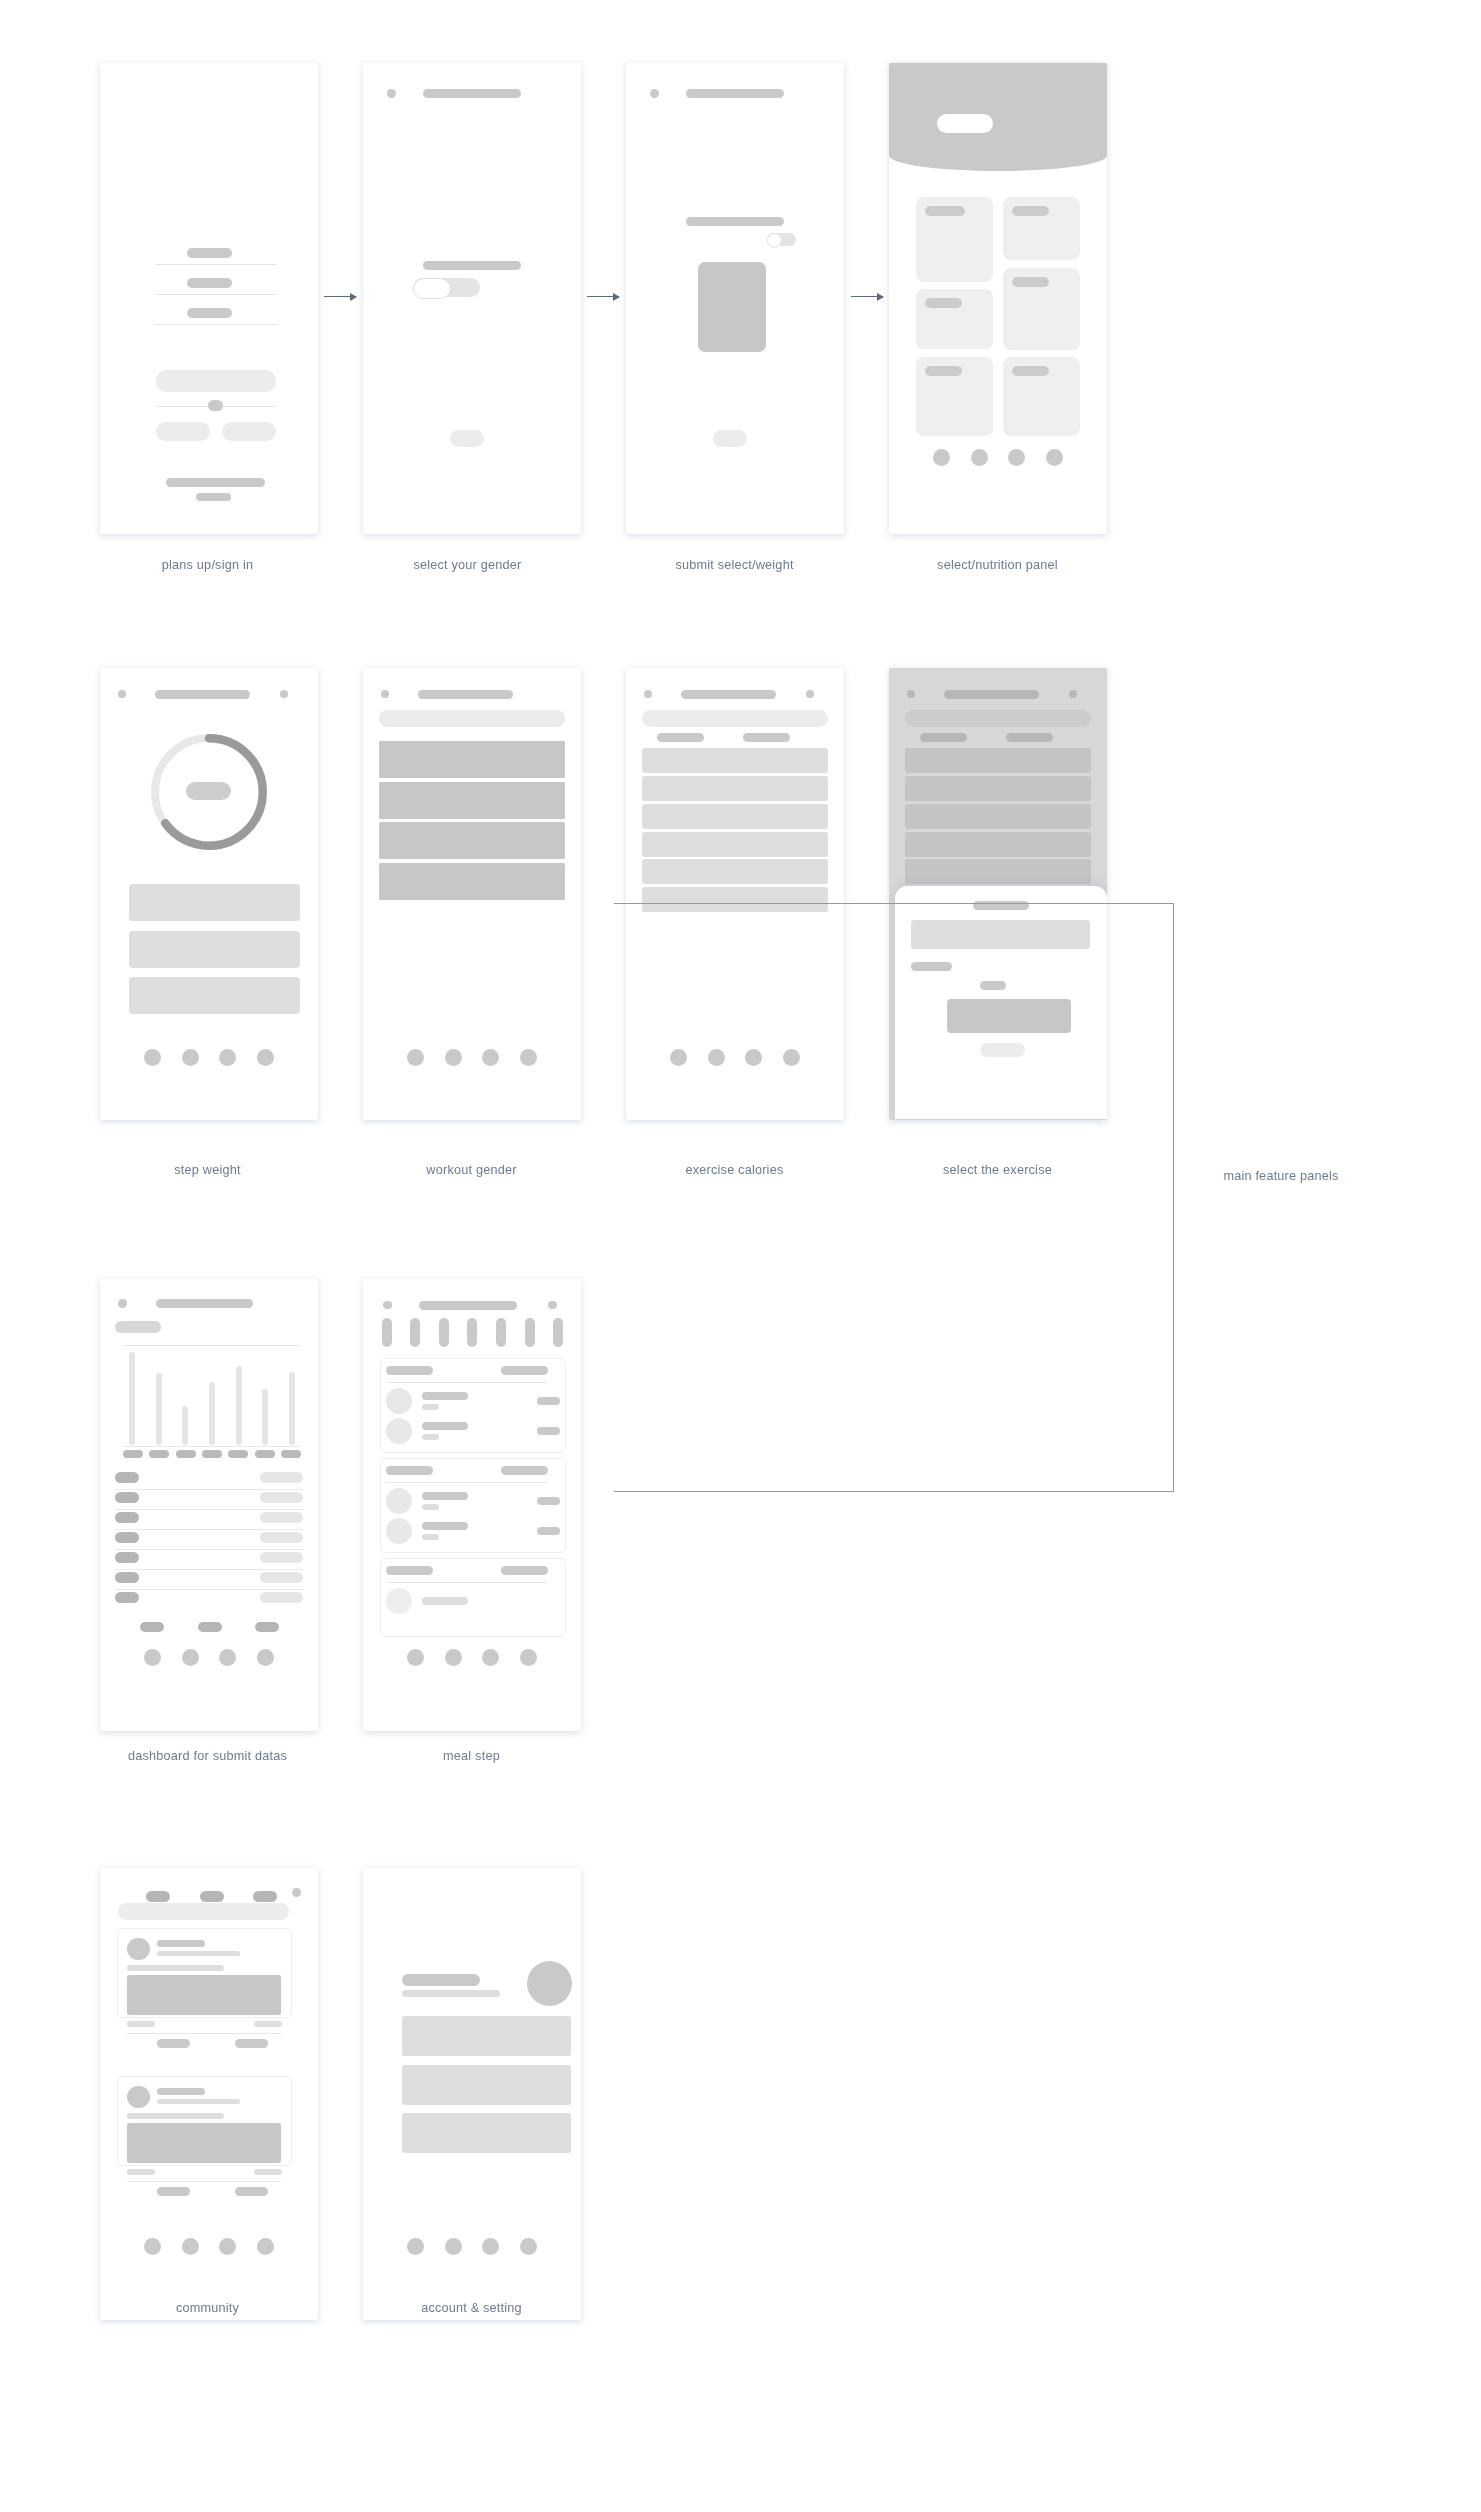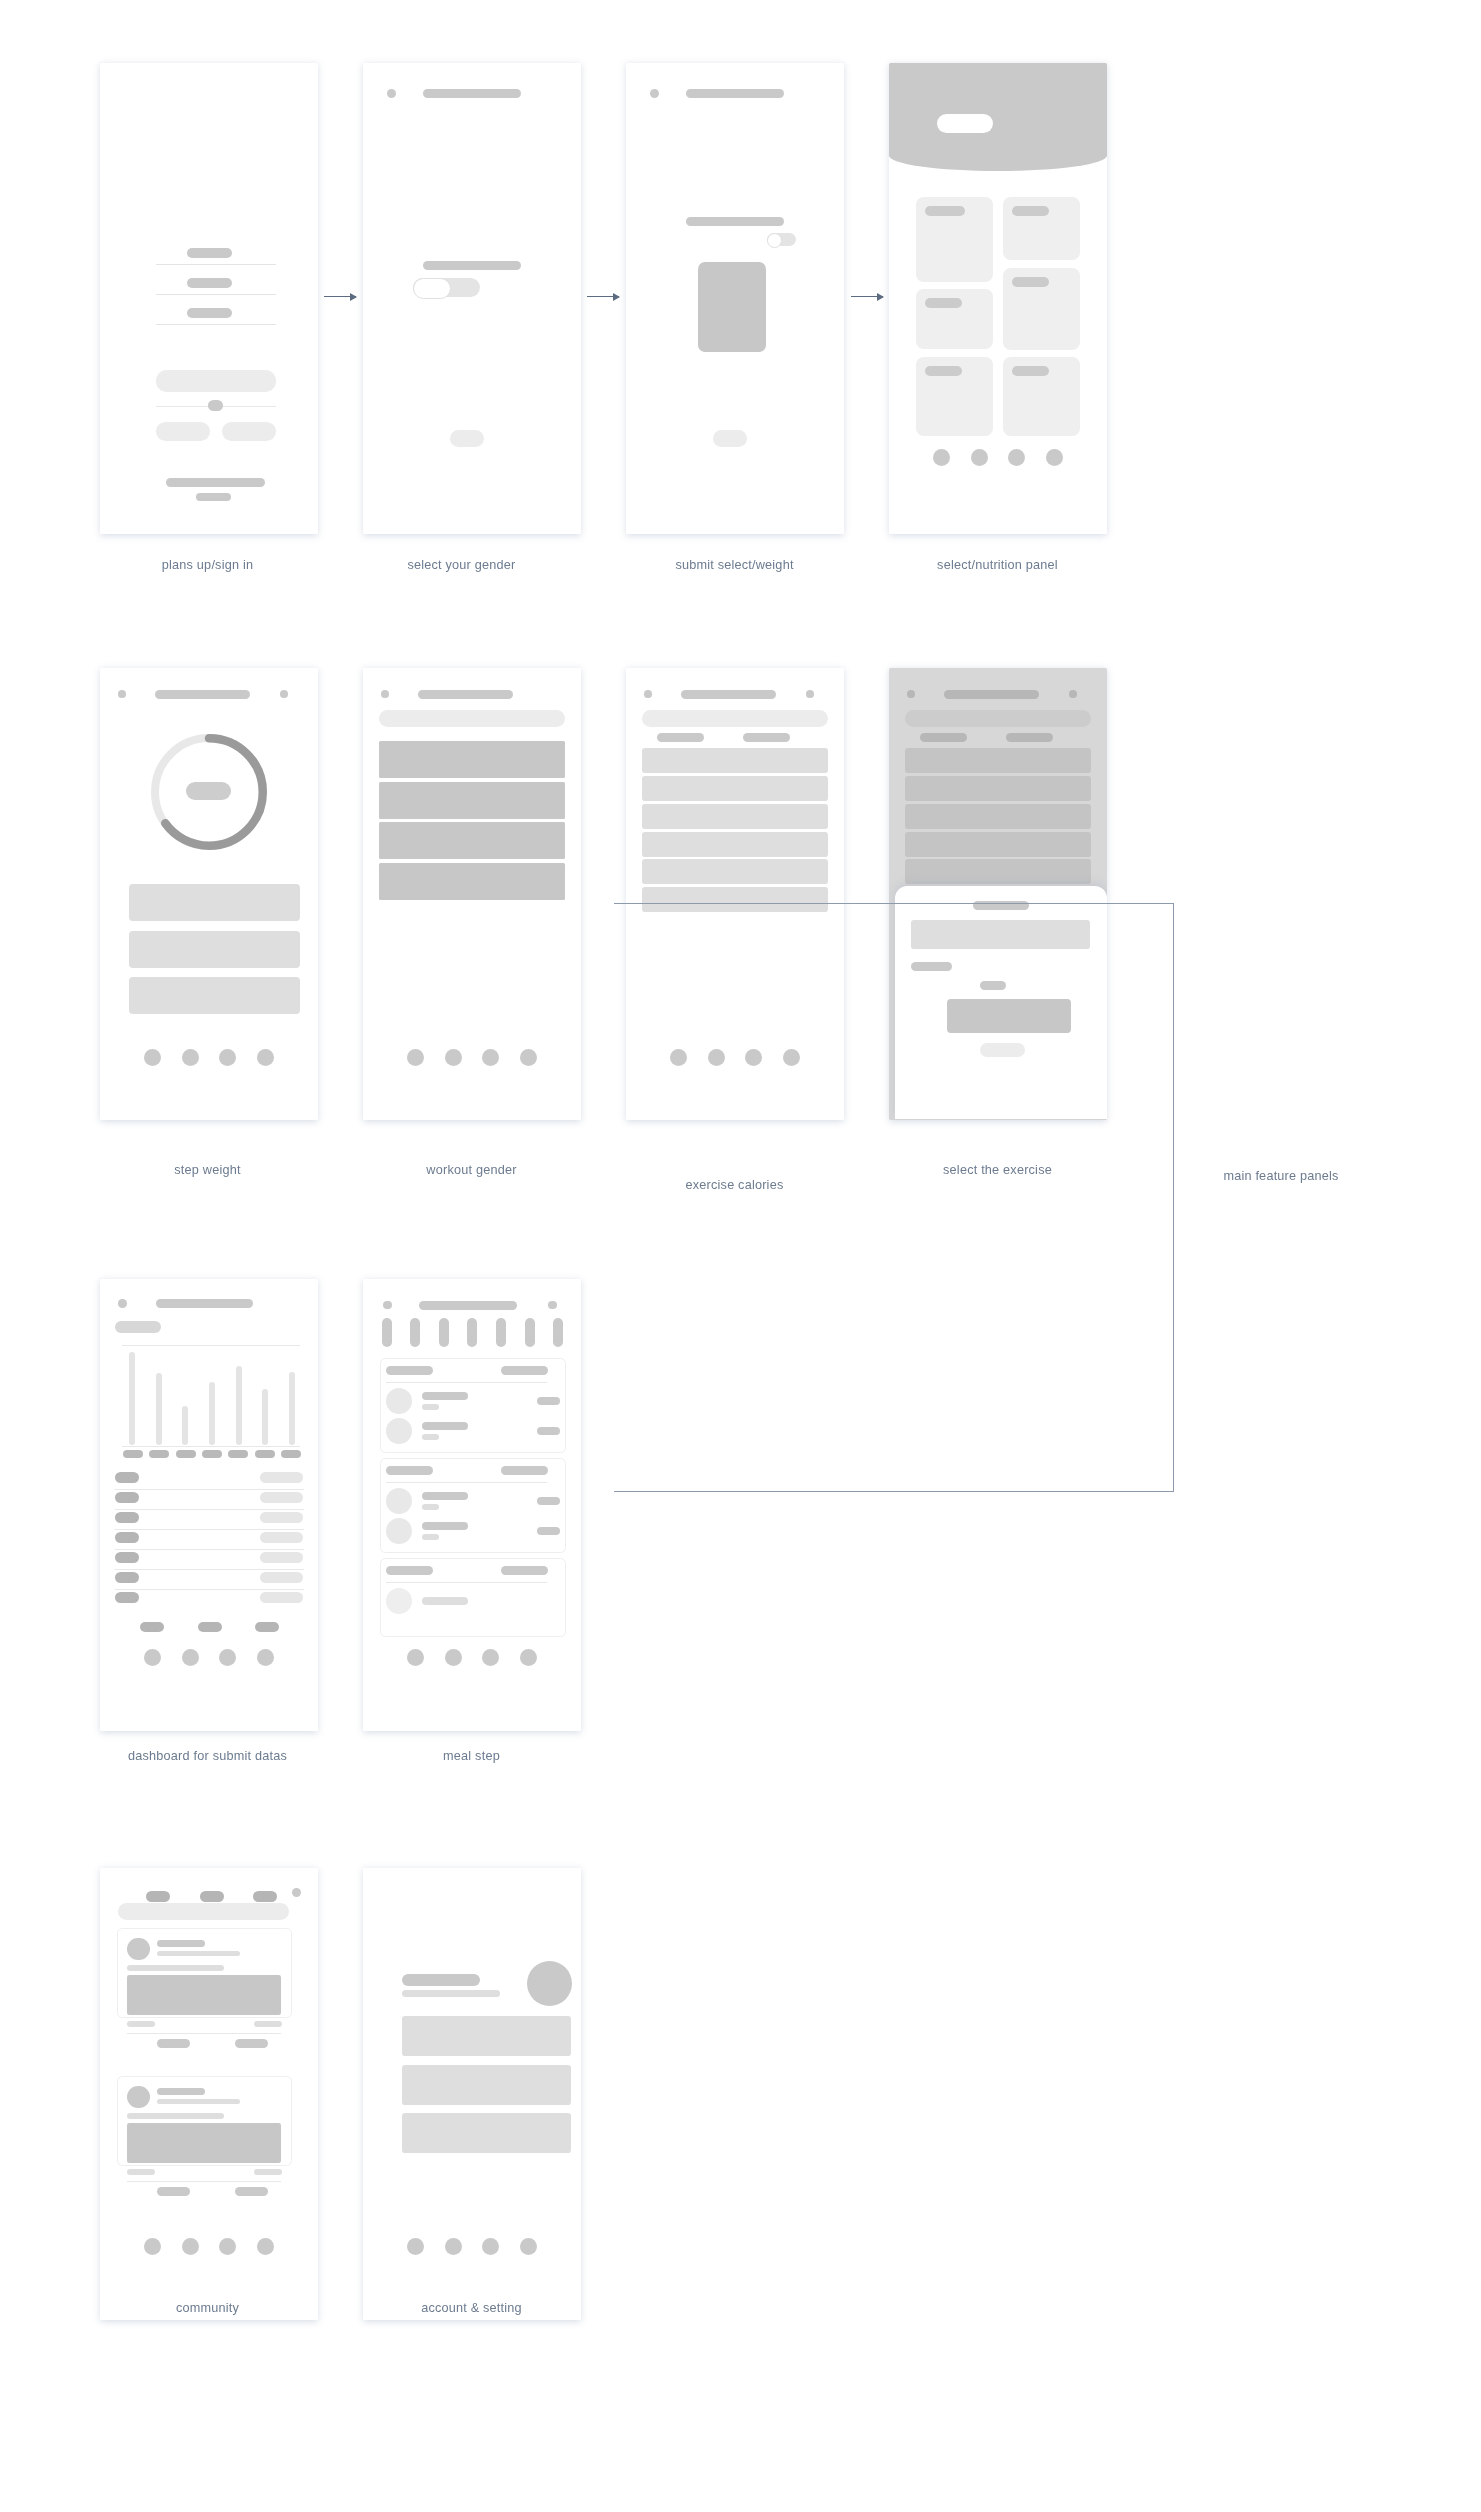"select your gender" div.caption { left: 284px -> 290px }
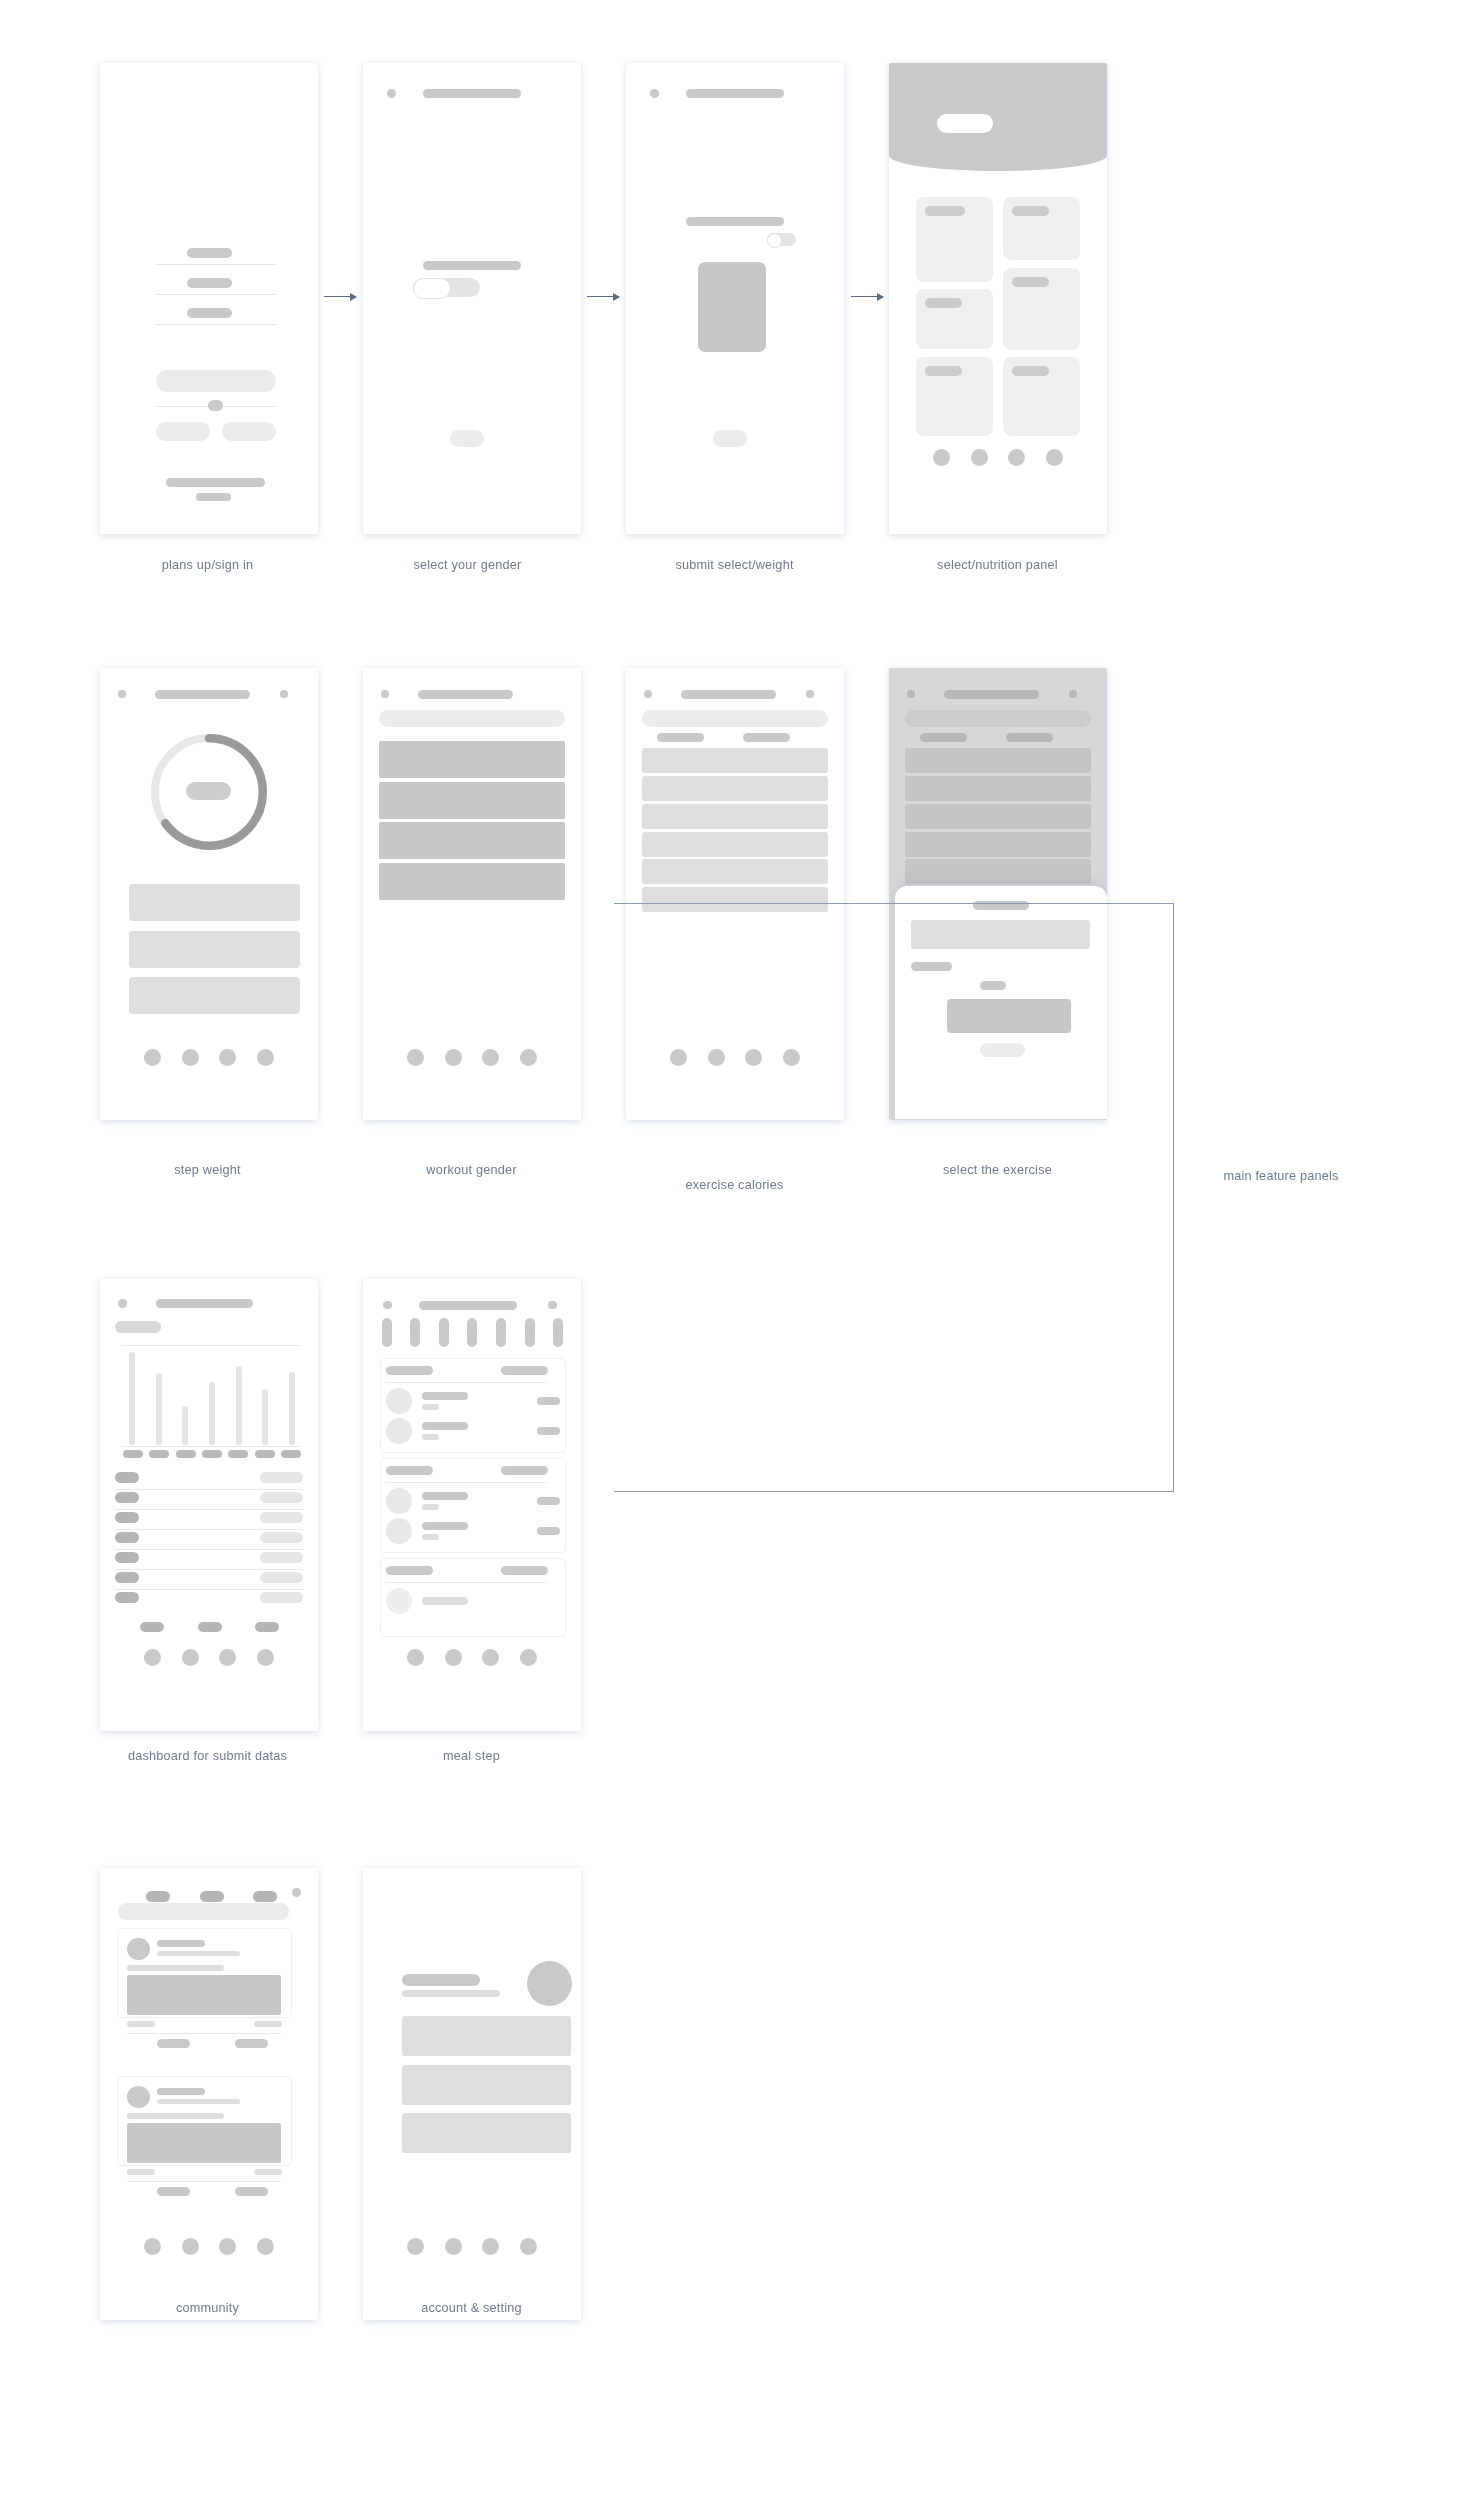"exercise calories" div.caption { margin-top: 15px -> none }
